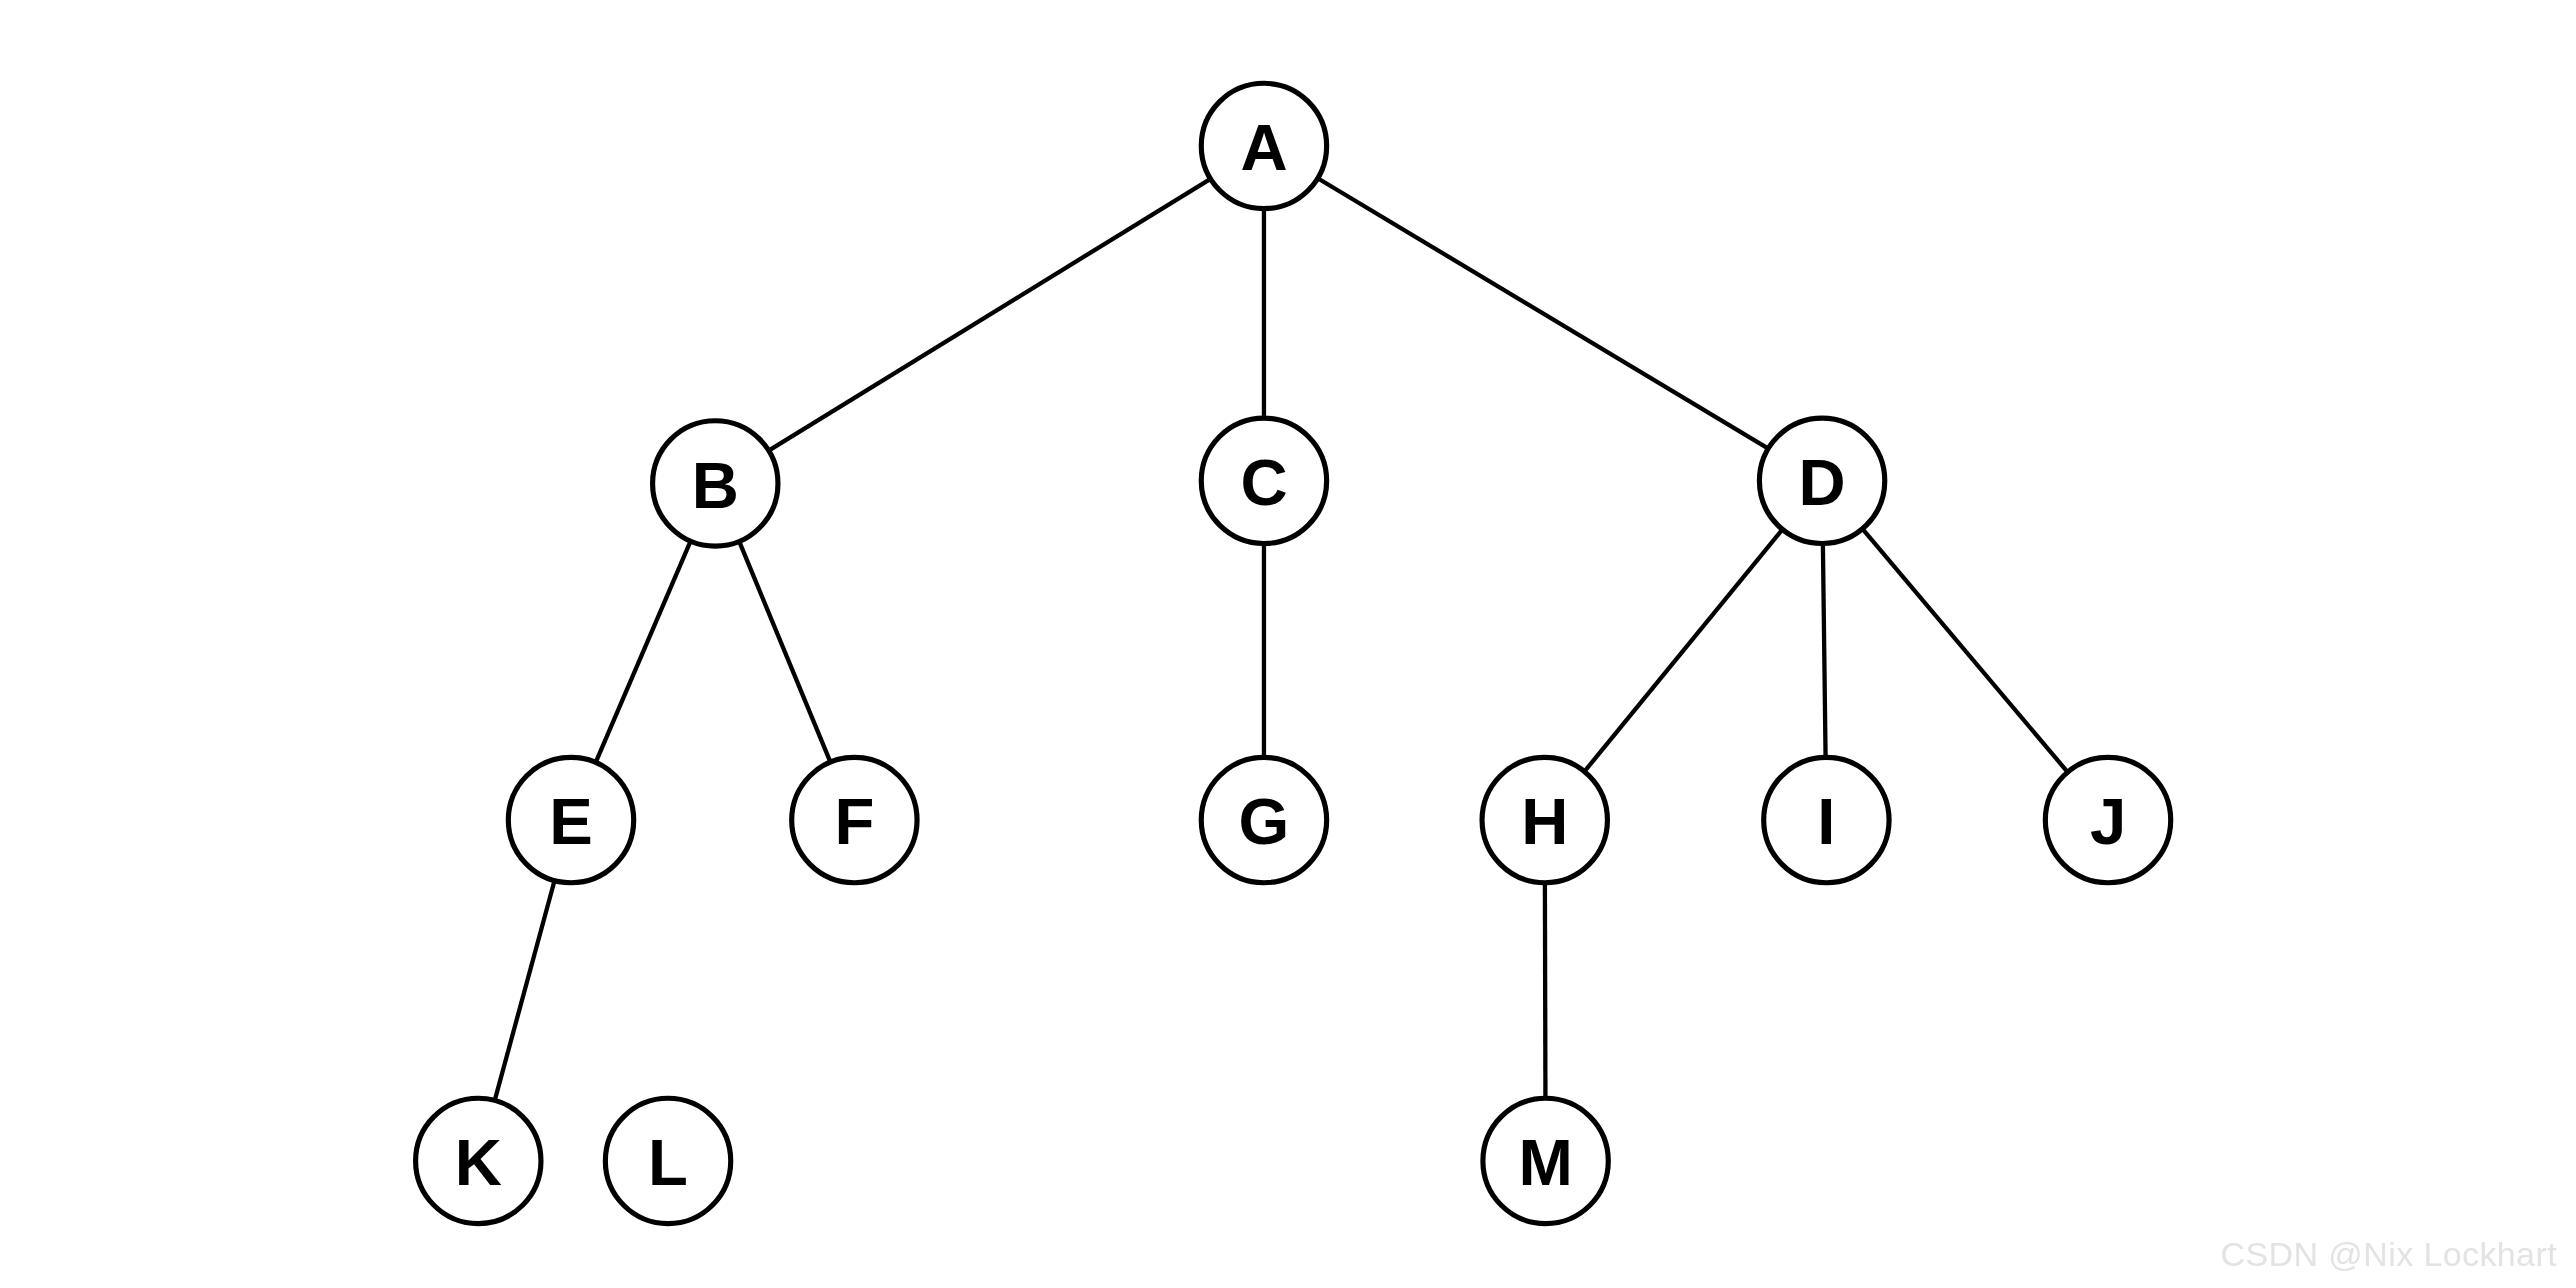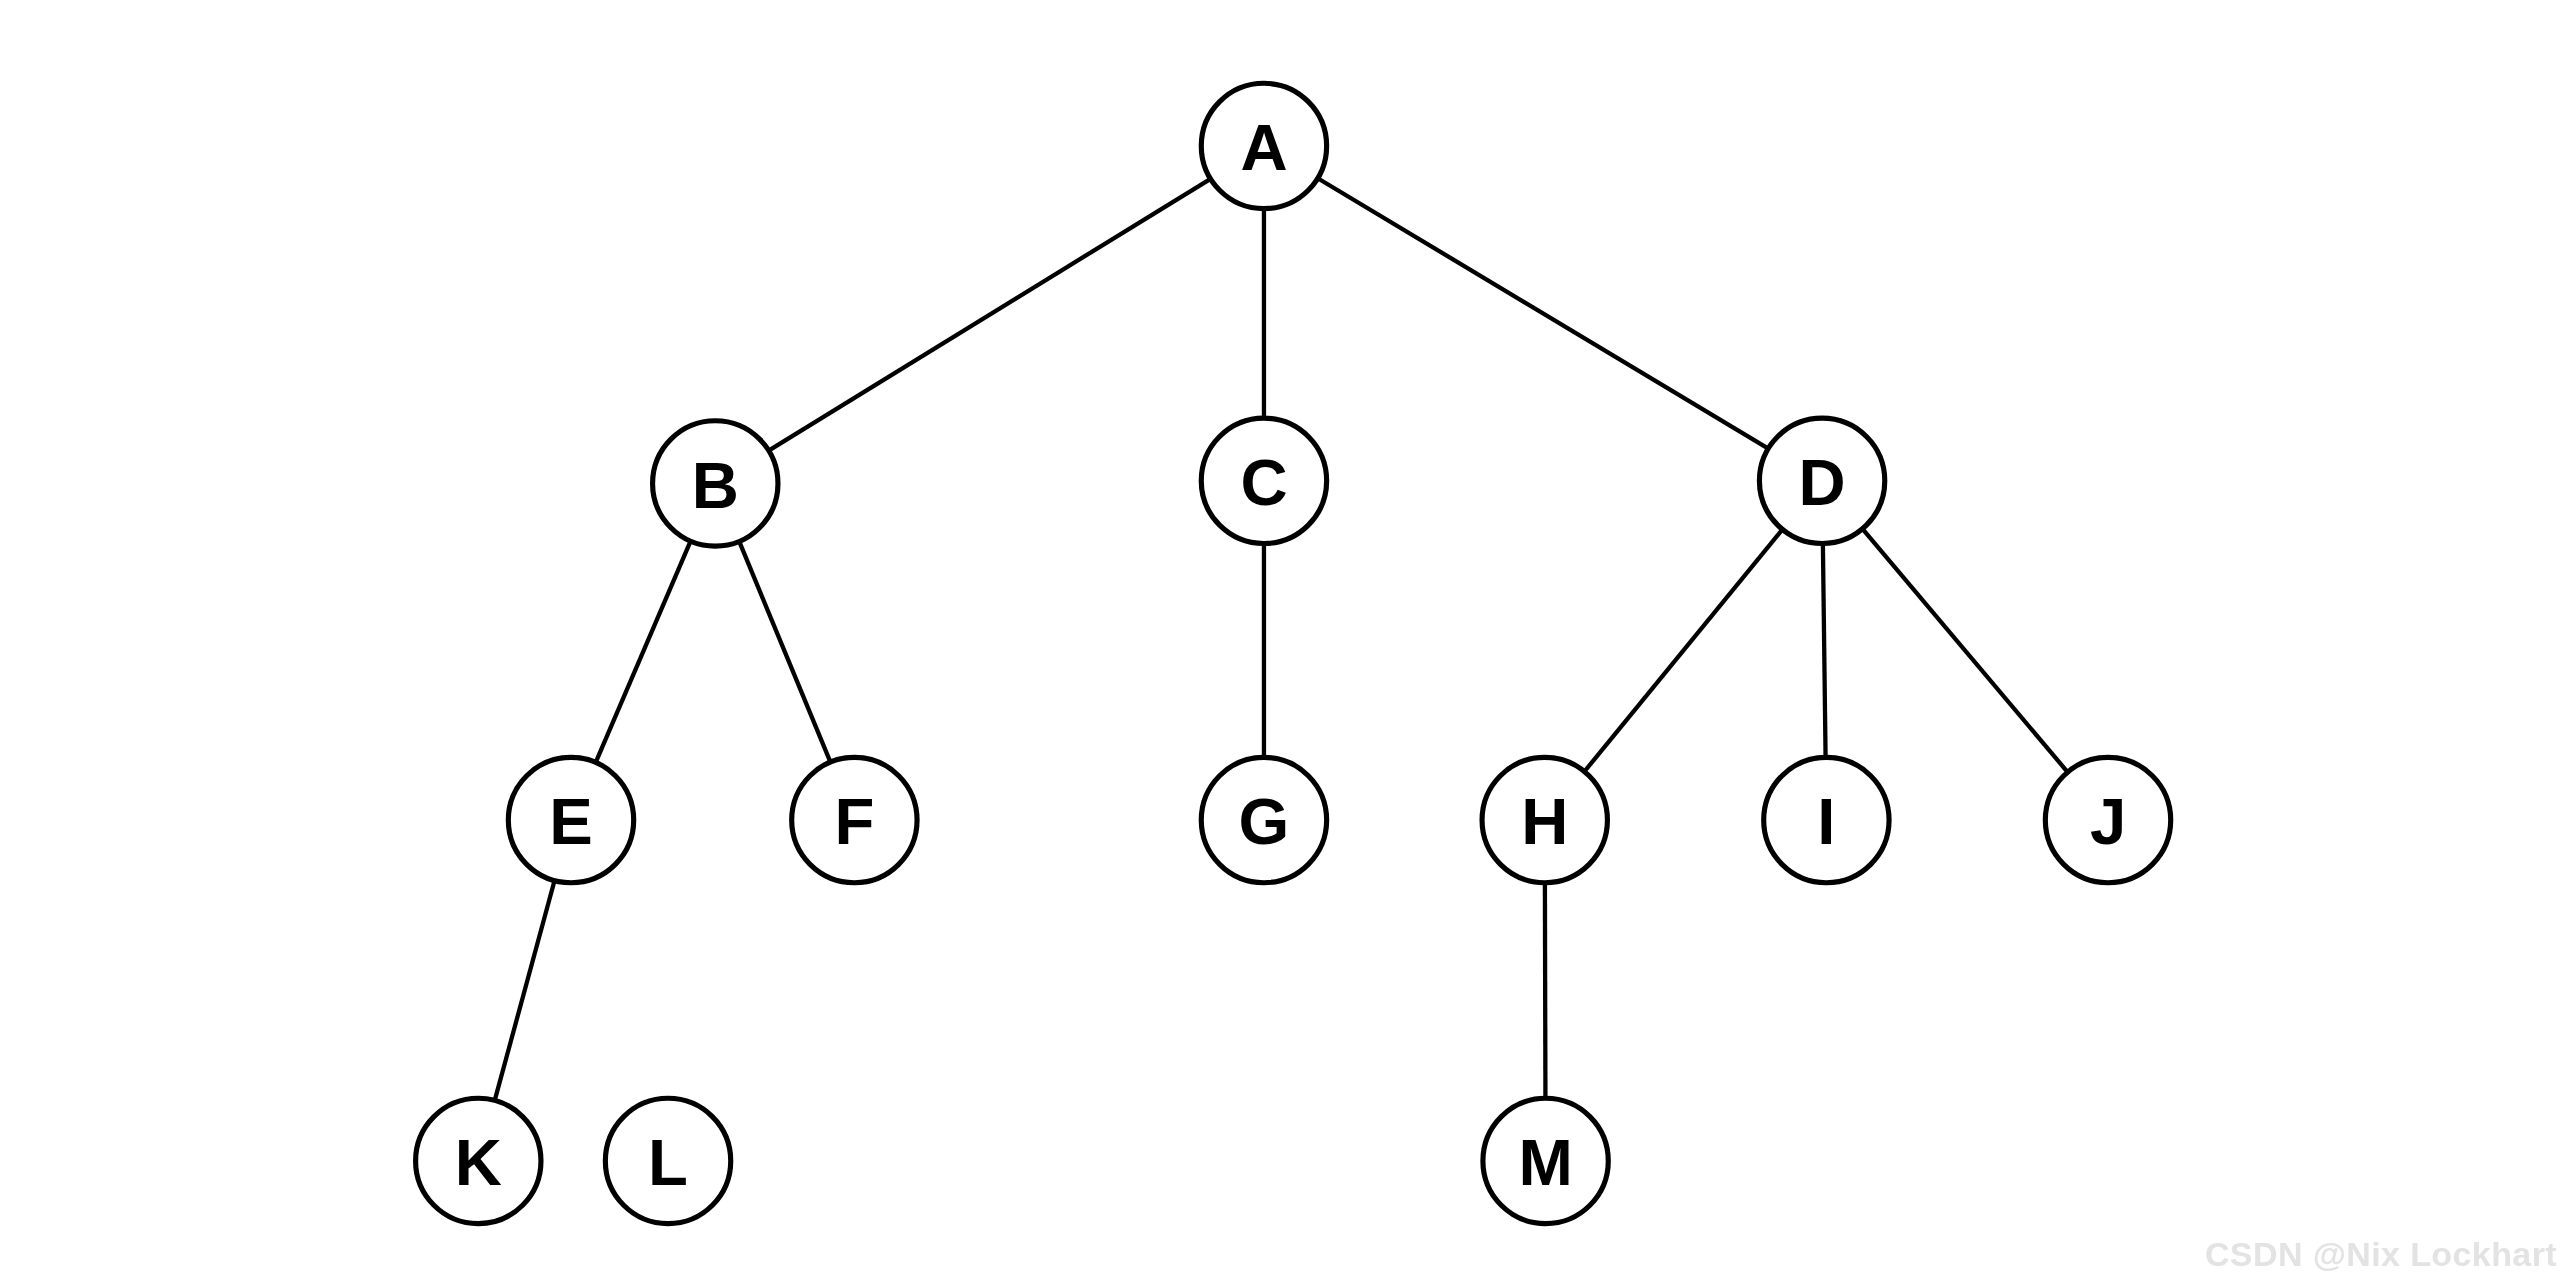"CSDN @Nix Lockhart" .watermark-text { font-weight: 700 -> 400 }
